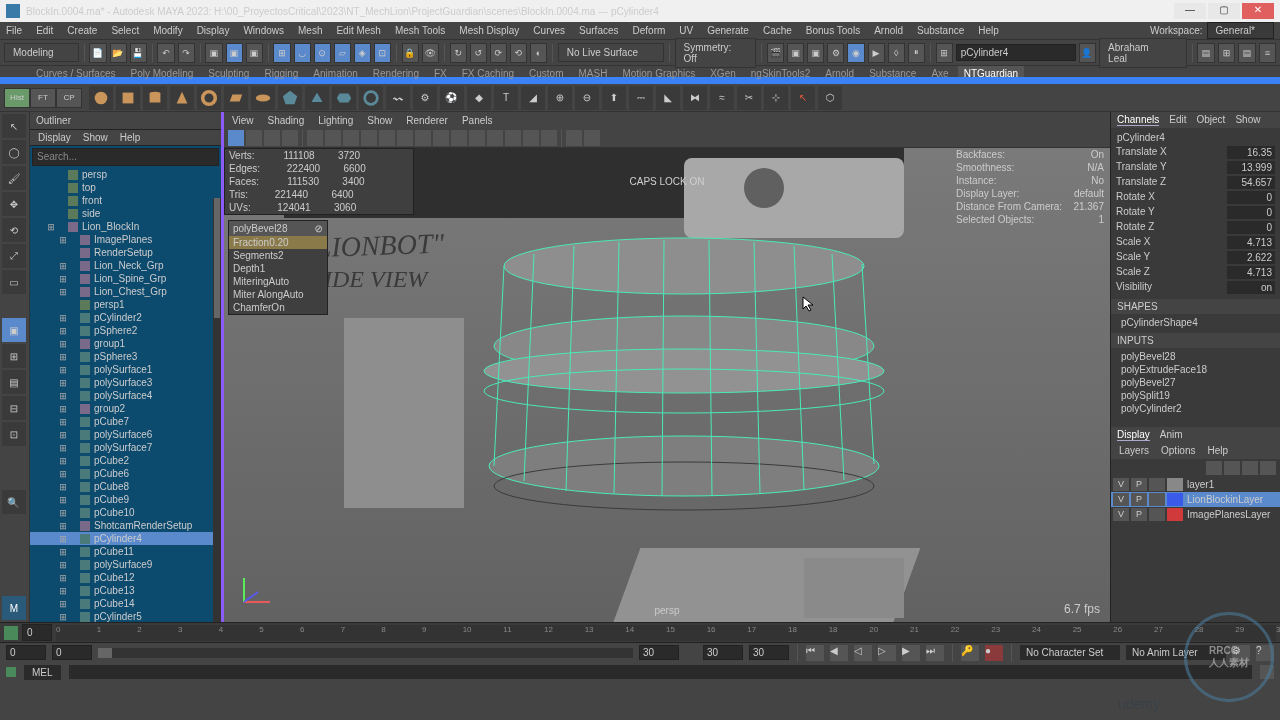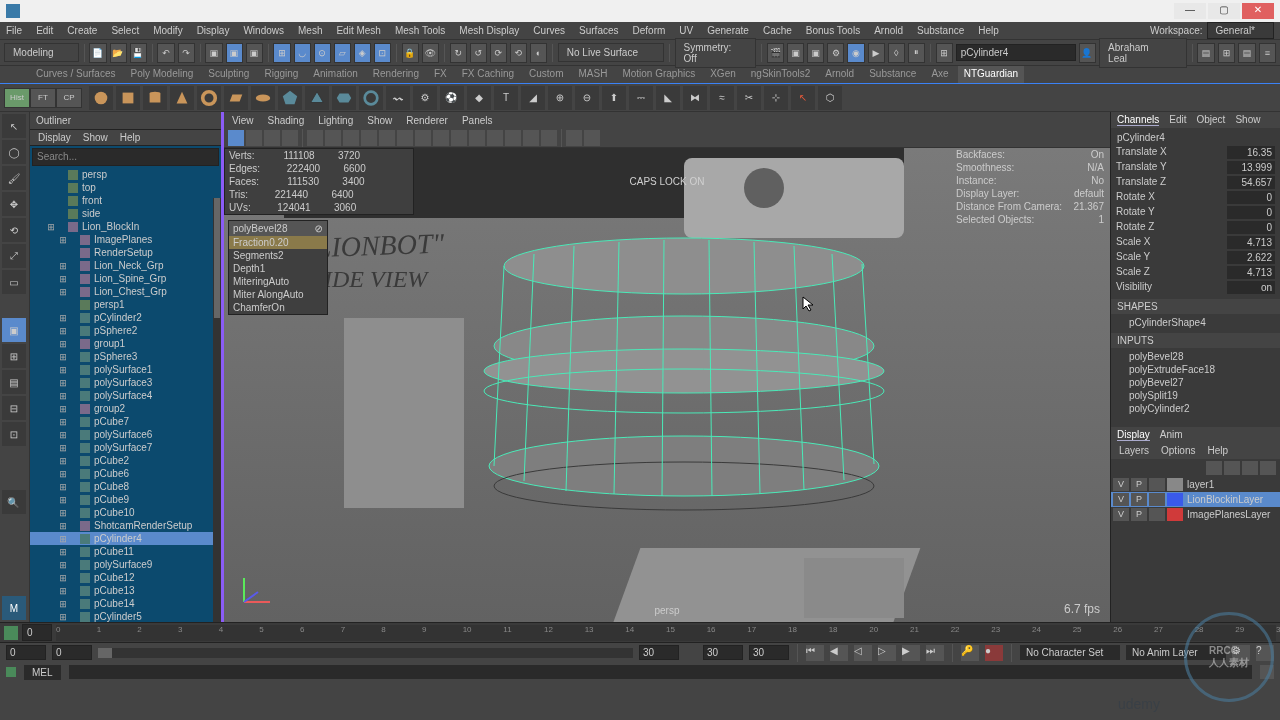"BlockIn.0004.ma* - Autodesk MAYA 2023:" span { html: none -> <span>BlockIn.0004.ma* - Autodesk MAYA 2023: H:\00_ProyectosCritical\2023\NT_MechLion\ProjectGuardian\scenes\BlockIn.0004.ma --- pCylinder4</span> }
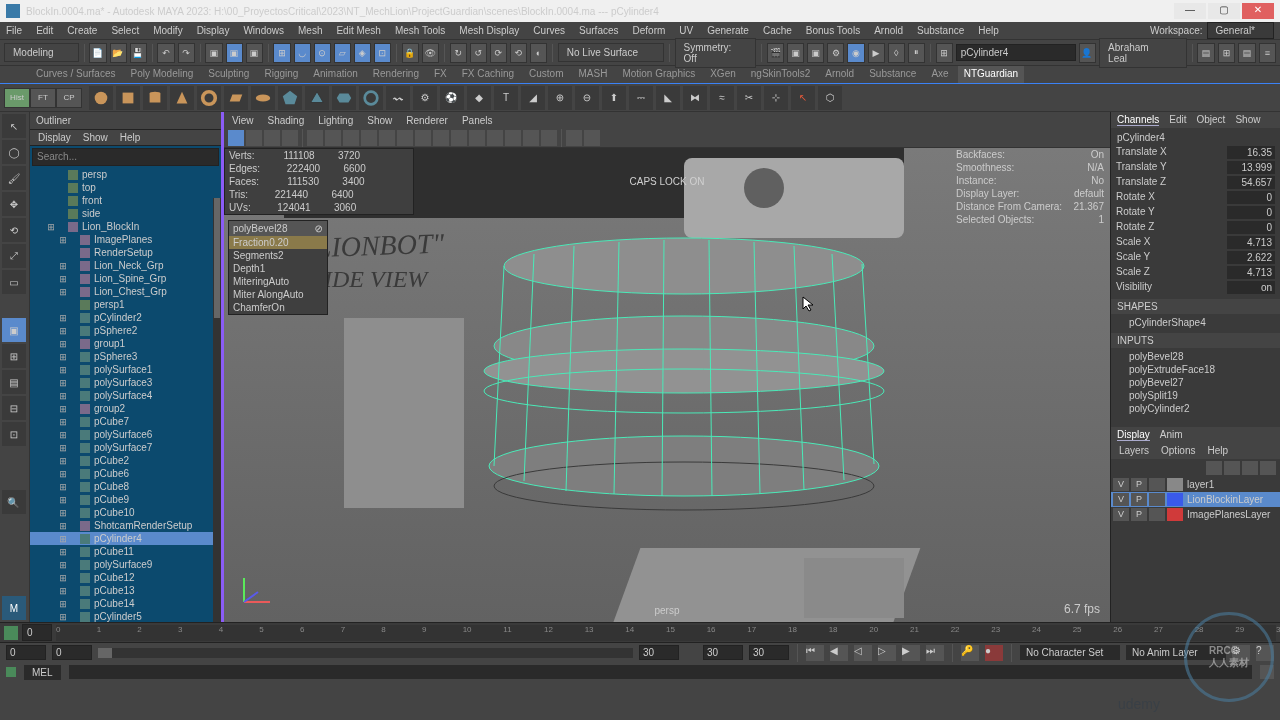"Curves / Surfaces" .shelftabs { border-bottom: 1px solid #3b82f6 -> 7px solid #3b82f6 }
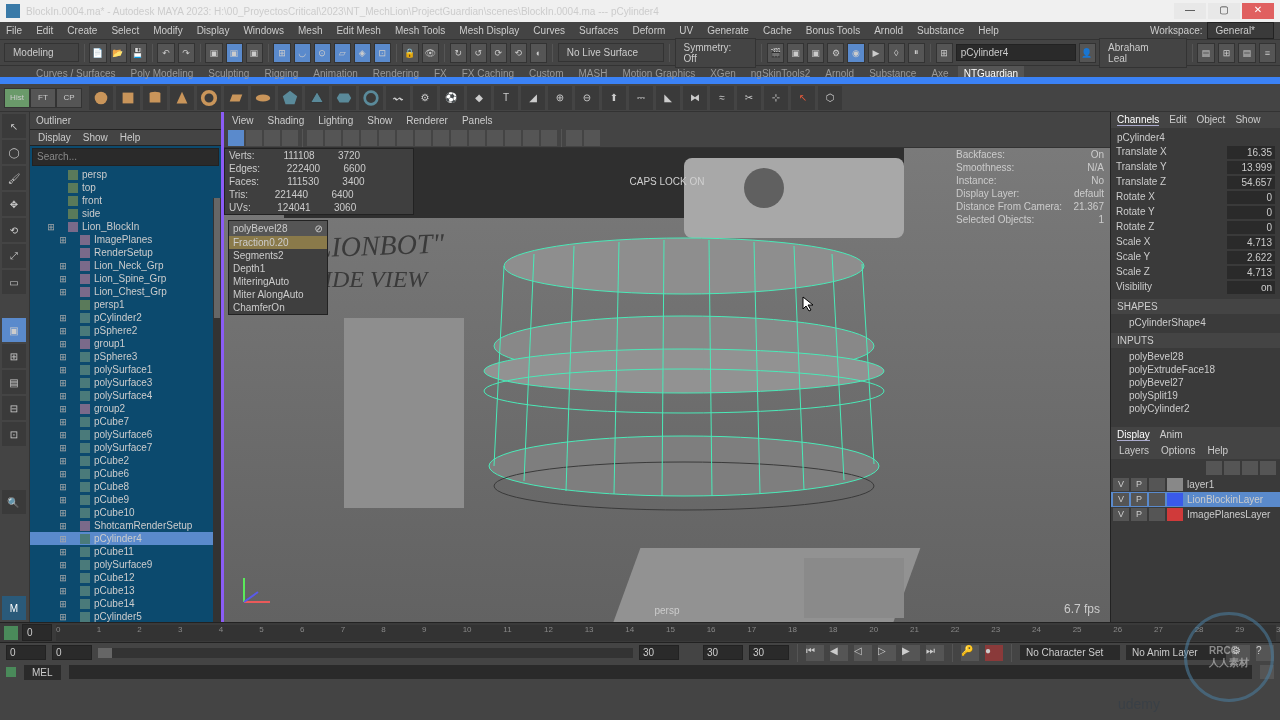"pCylinderShape4" .inputs { padding: 2px 16px -> 2px 8px }
